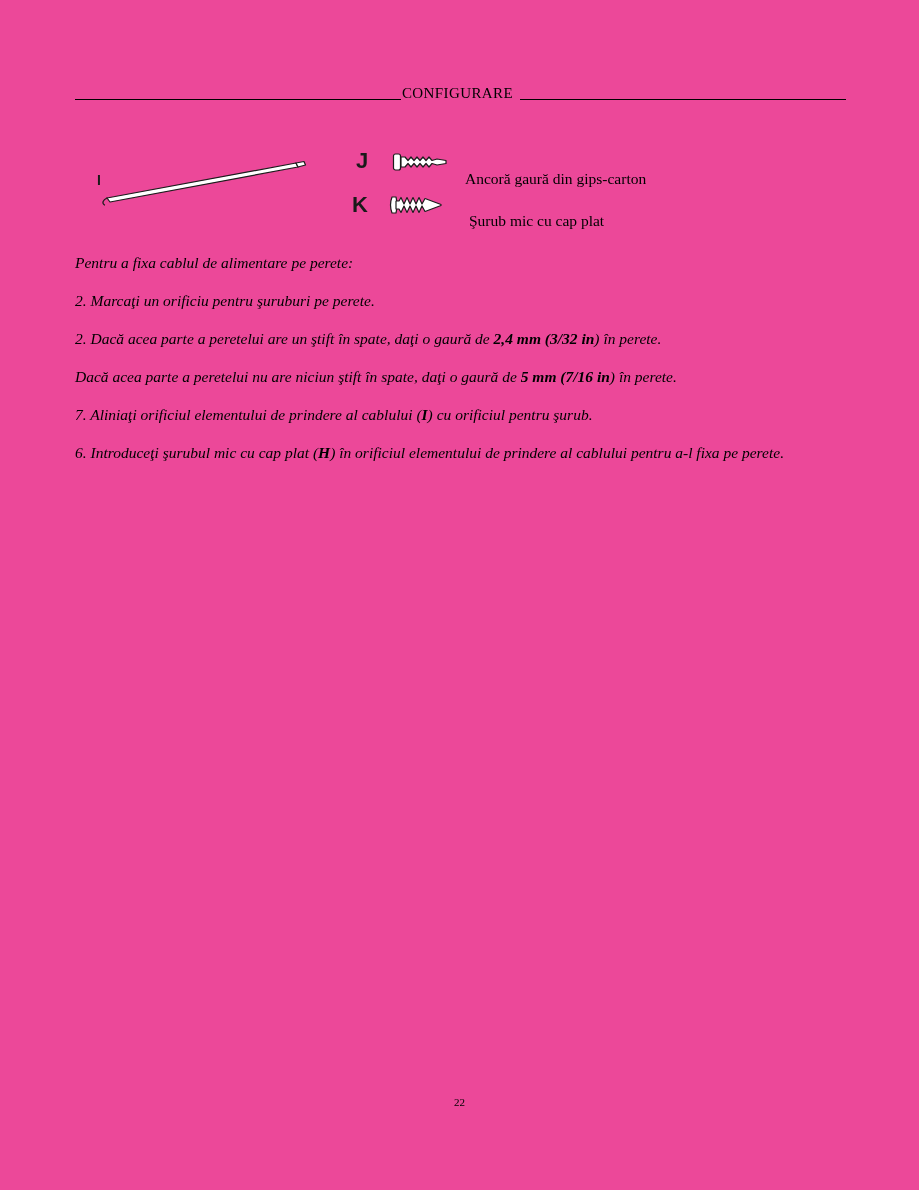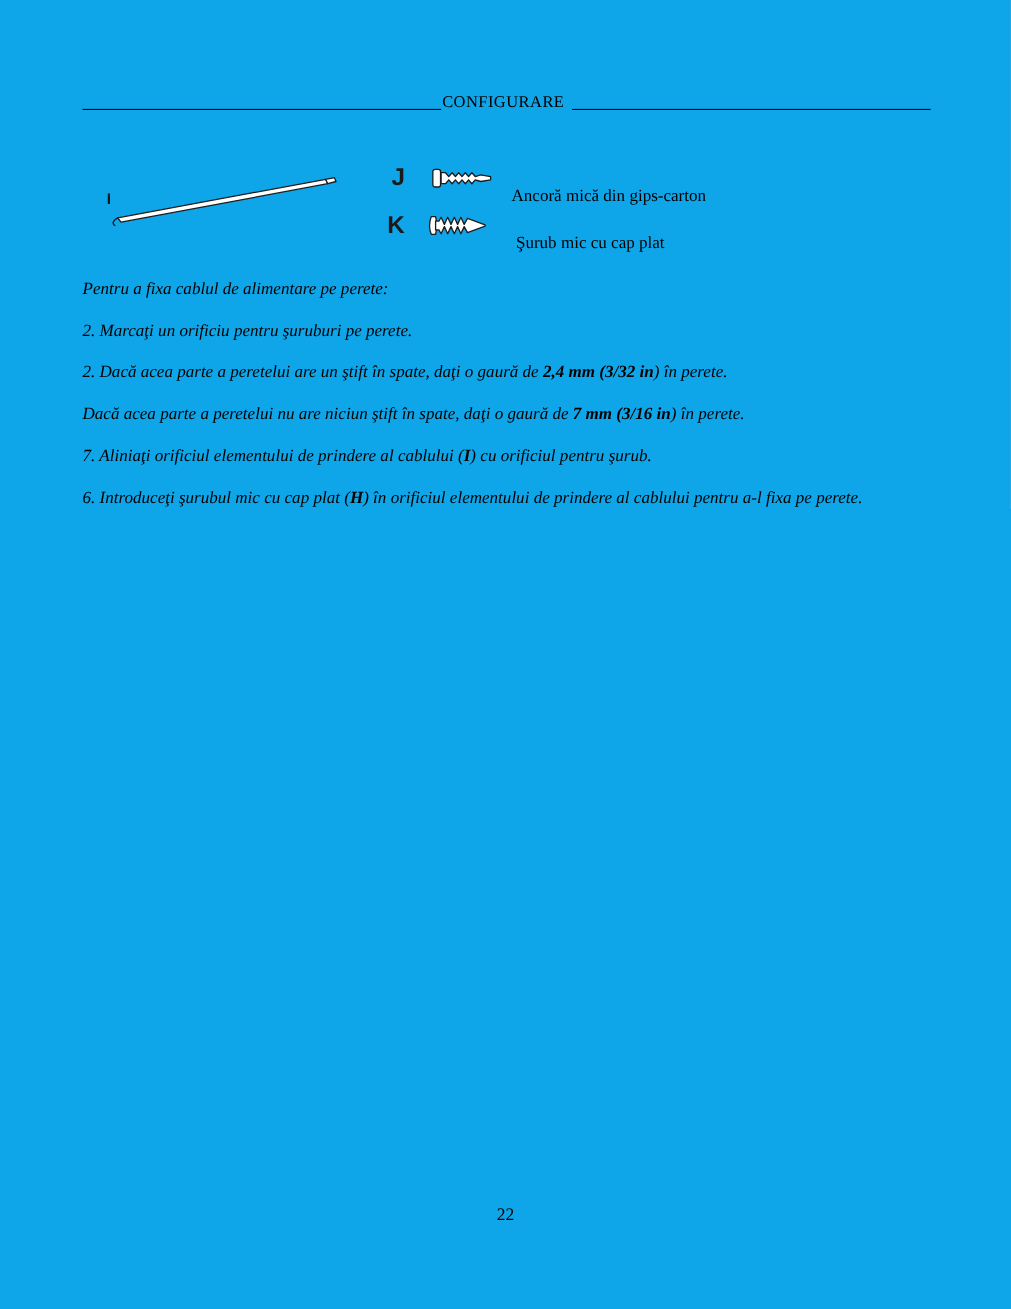"CONFIGURARE" .page { background: #0ea5e9 -> #ec4899 }
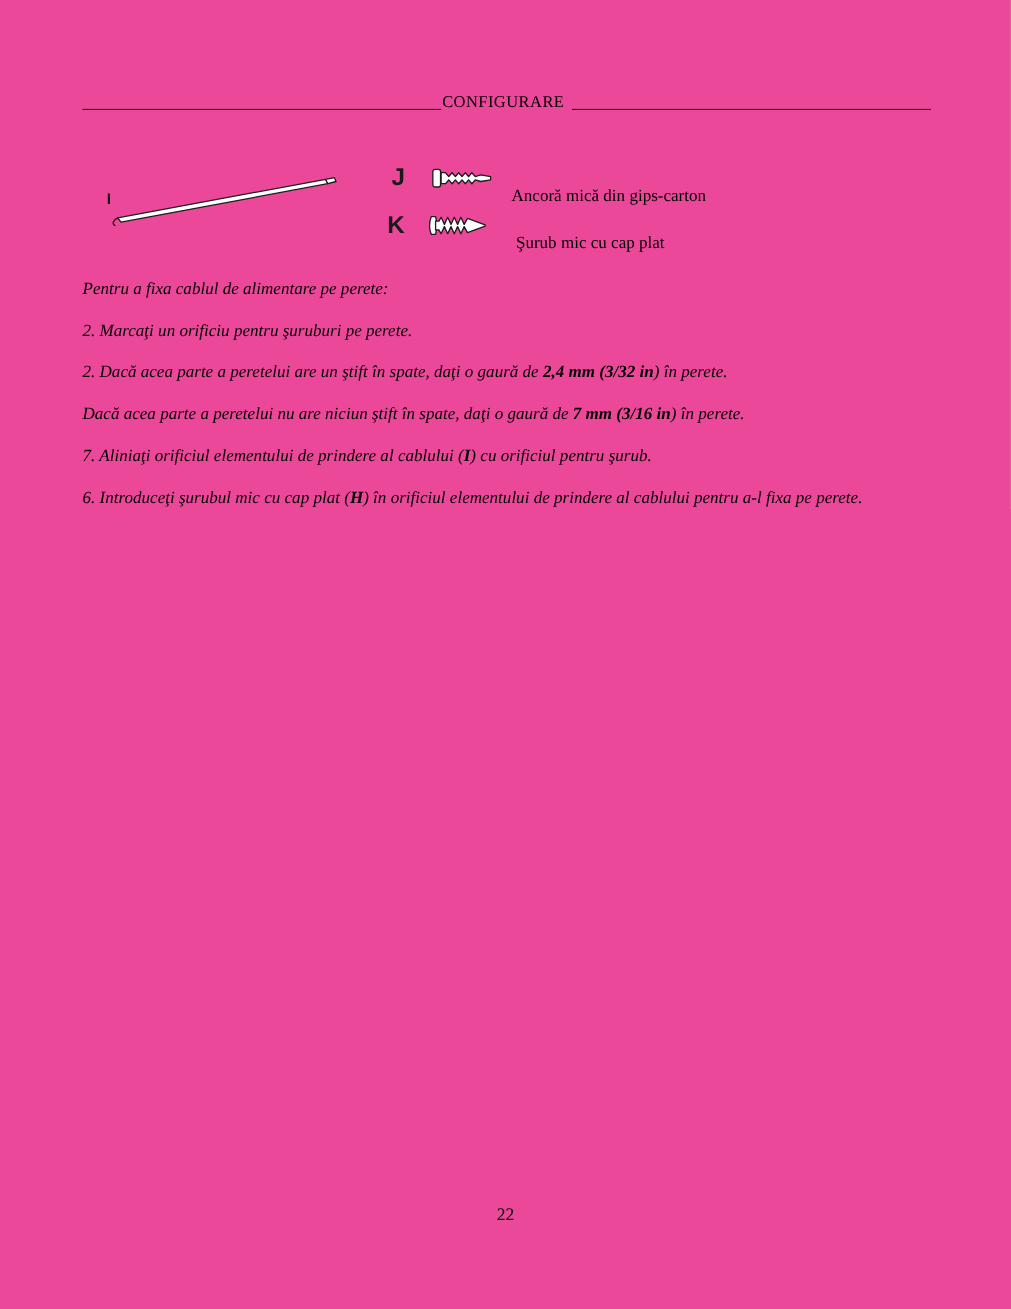"Ancoră mică din gips-carton" span.legend-desc { text: mică -> gaură }
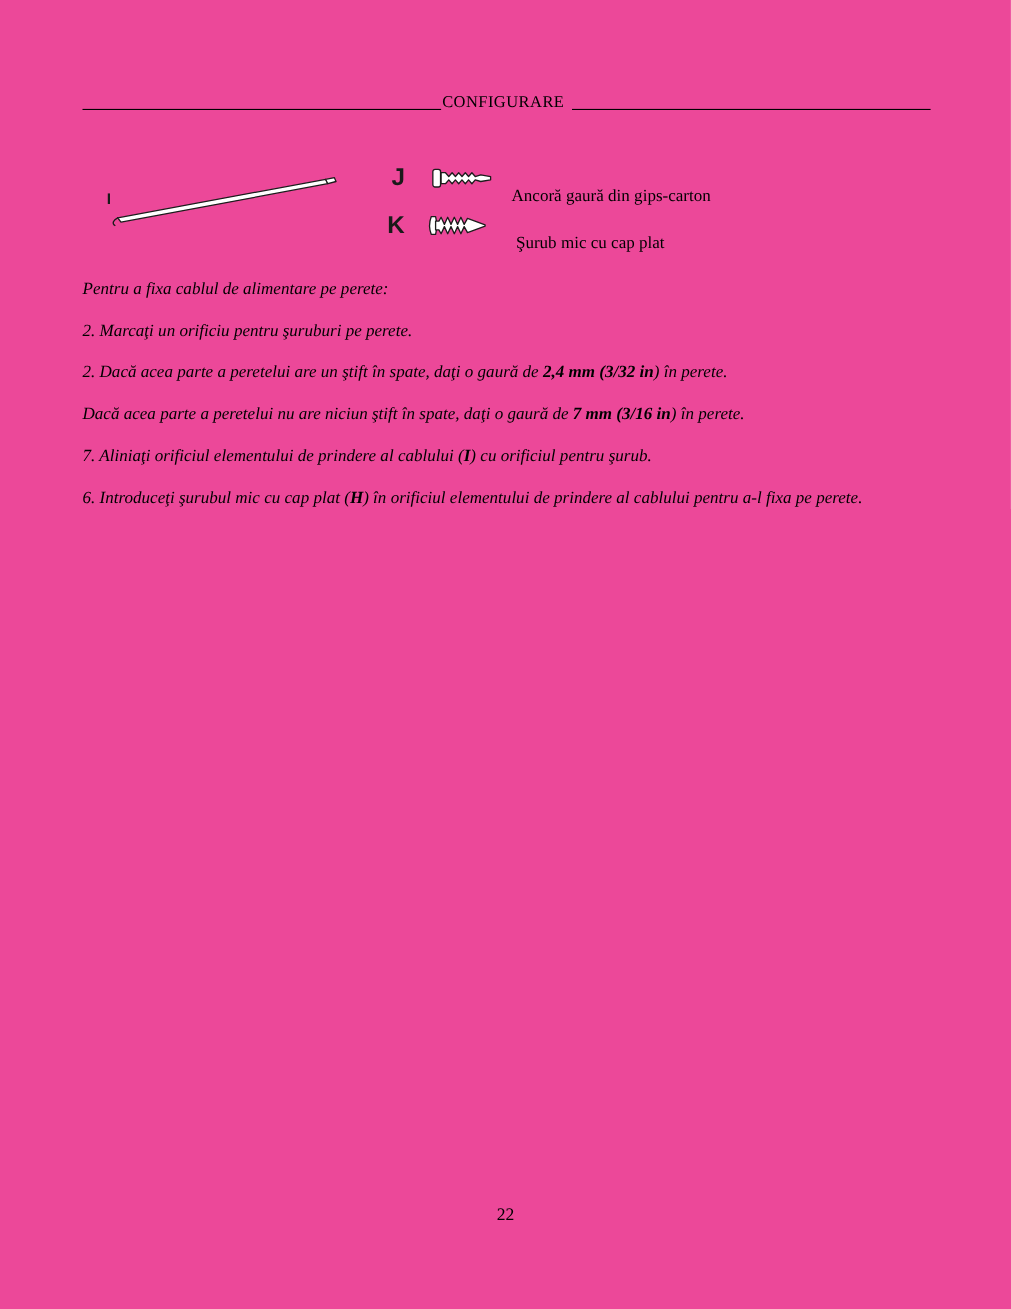"7 mm (3/16 in" b { text: 7 mm (3/16 -> 5 mm (7/16 }
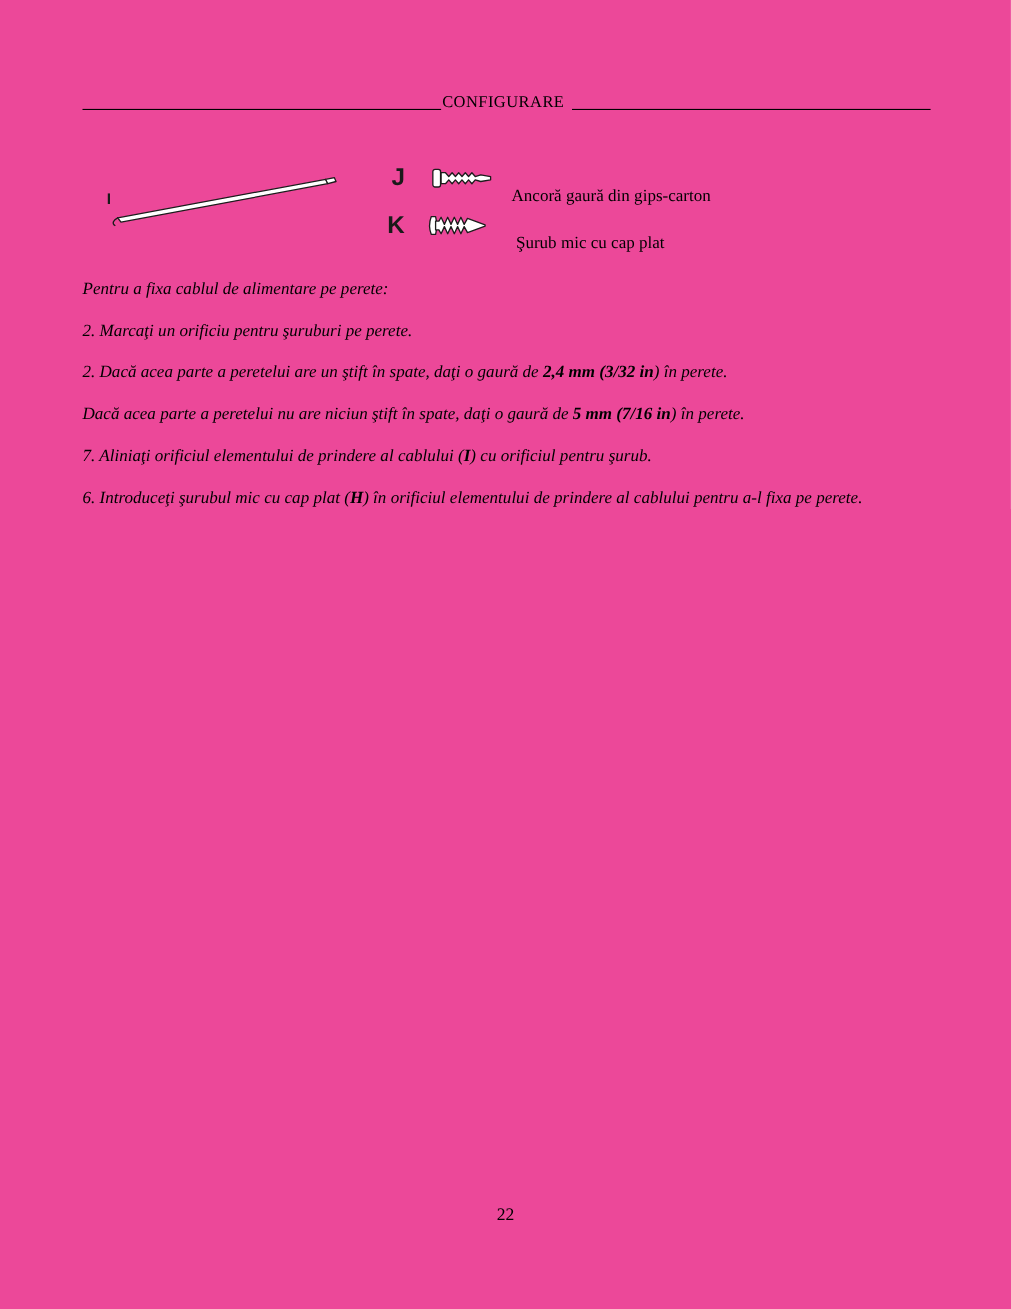"22" .page-number { font-size: 16px -> 11px }
